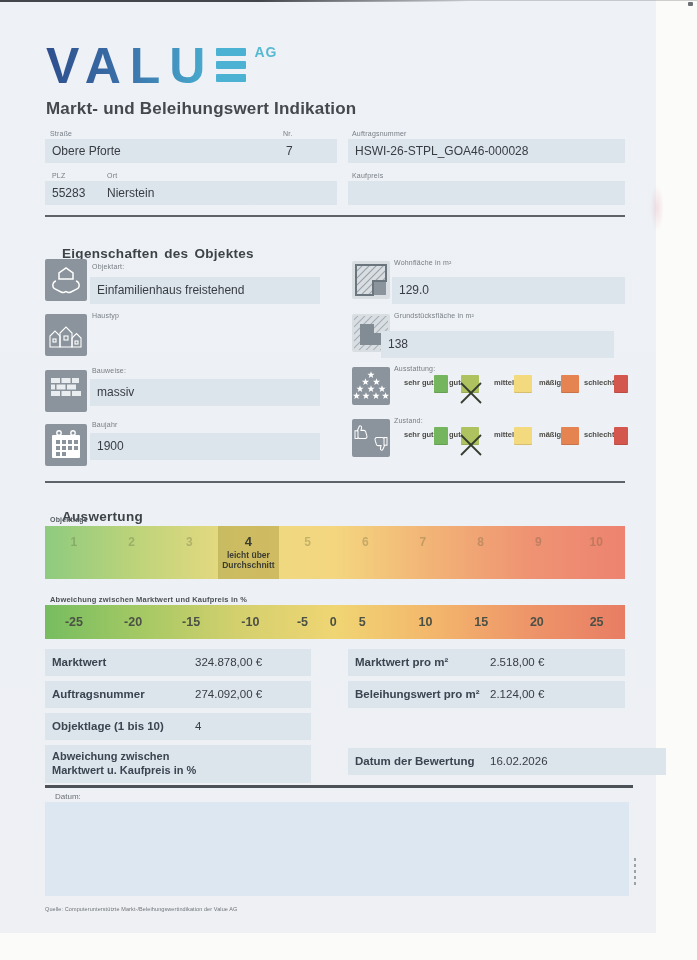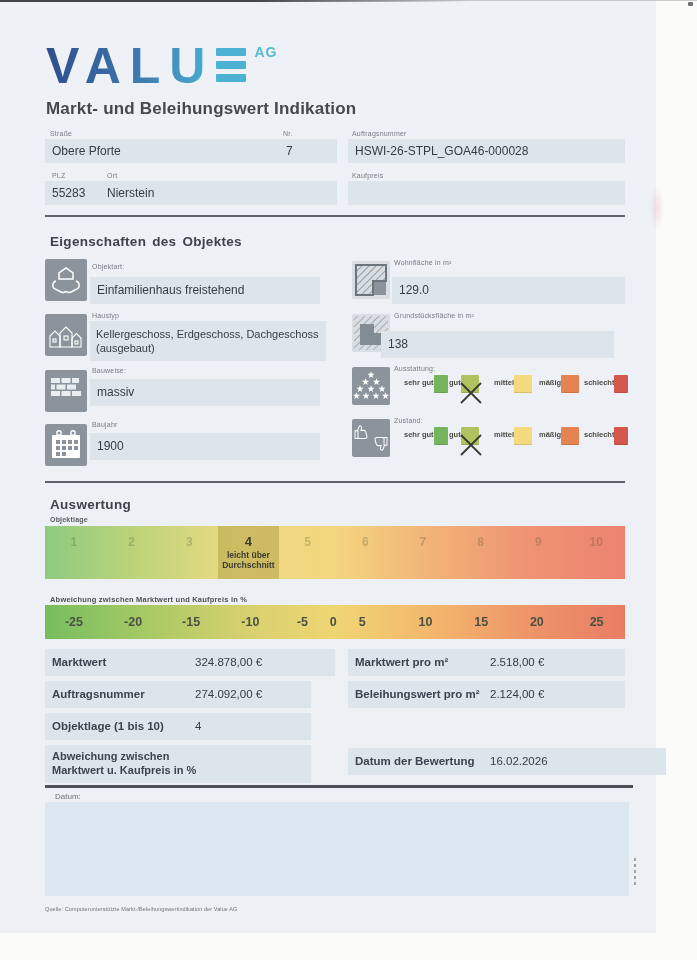"Eigenschaften des Objektes" .sec-h { margin: 4px -> 16px }
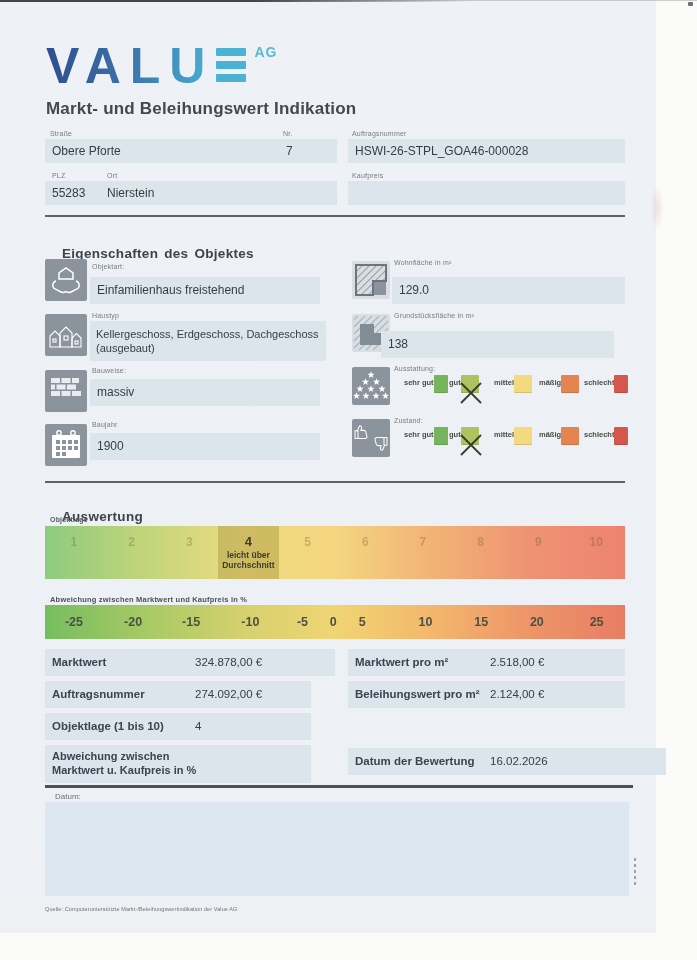"Kellergeschoss, Erdgeschoss," div.abs { html: <div> <div>Kellergeschoss, Erdgeschoss, Dachgeschoss (ausgebaut)</div> </div> -> none }
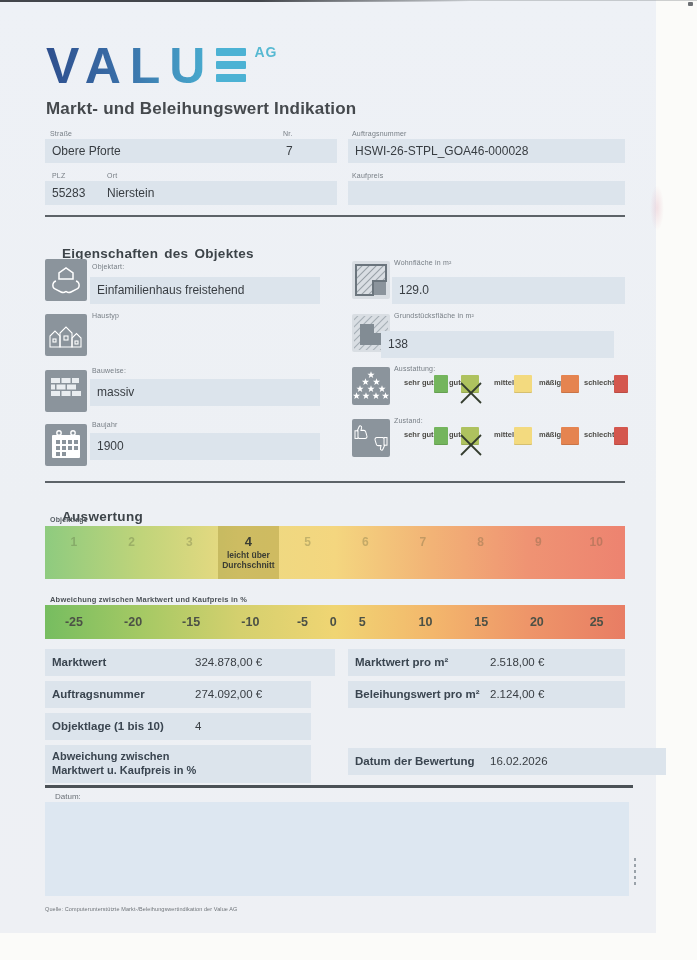"Marktwert" div.abs { width: 290px -> 266px }
